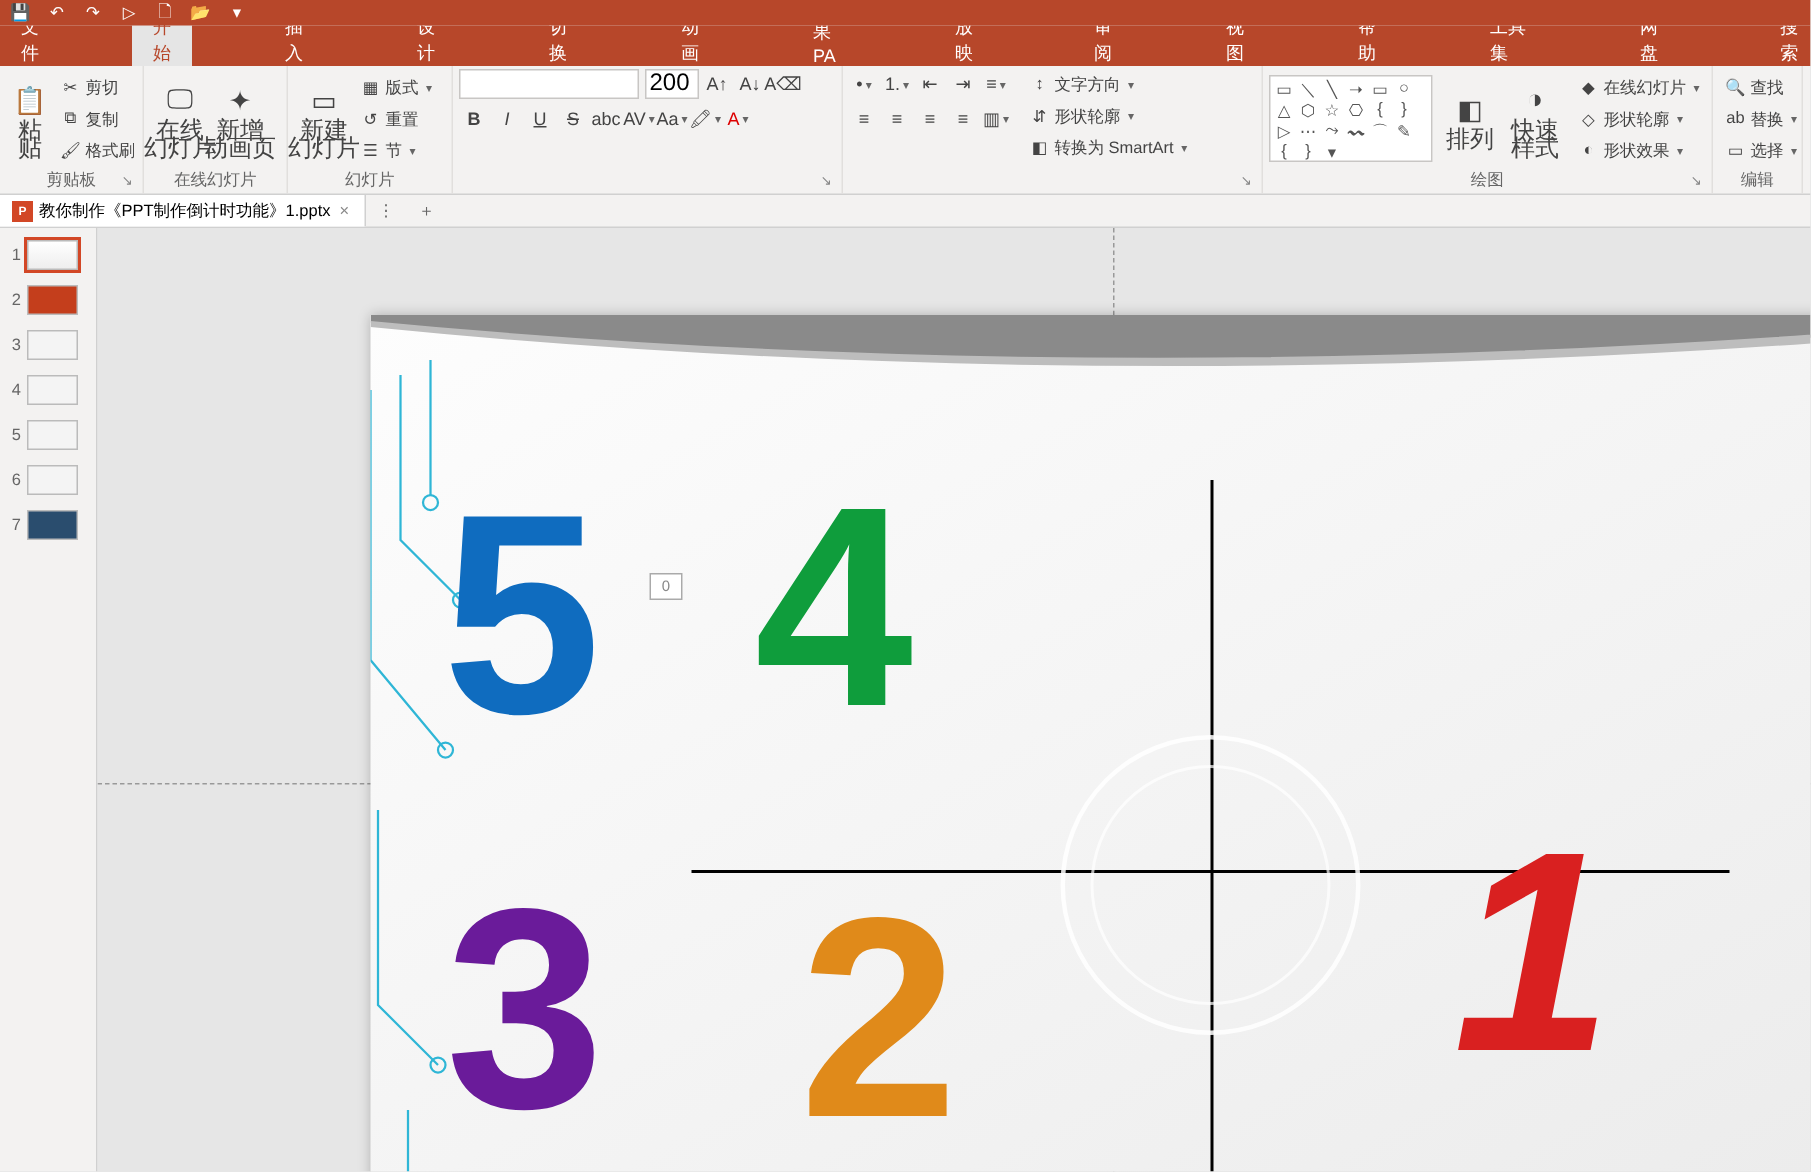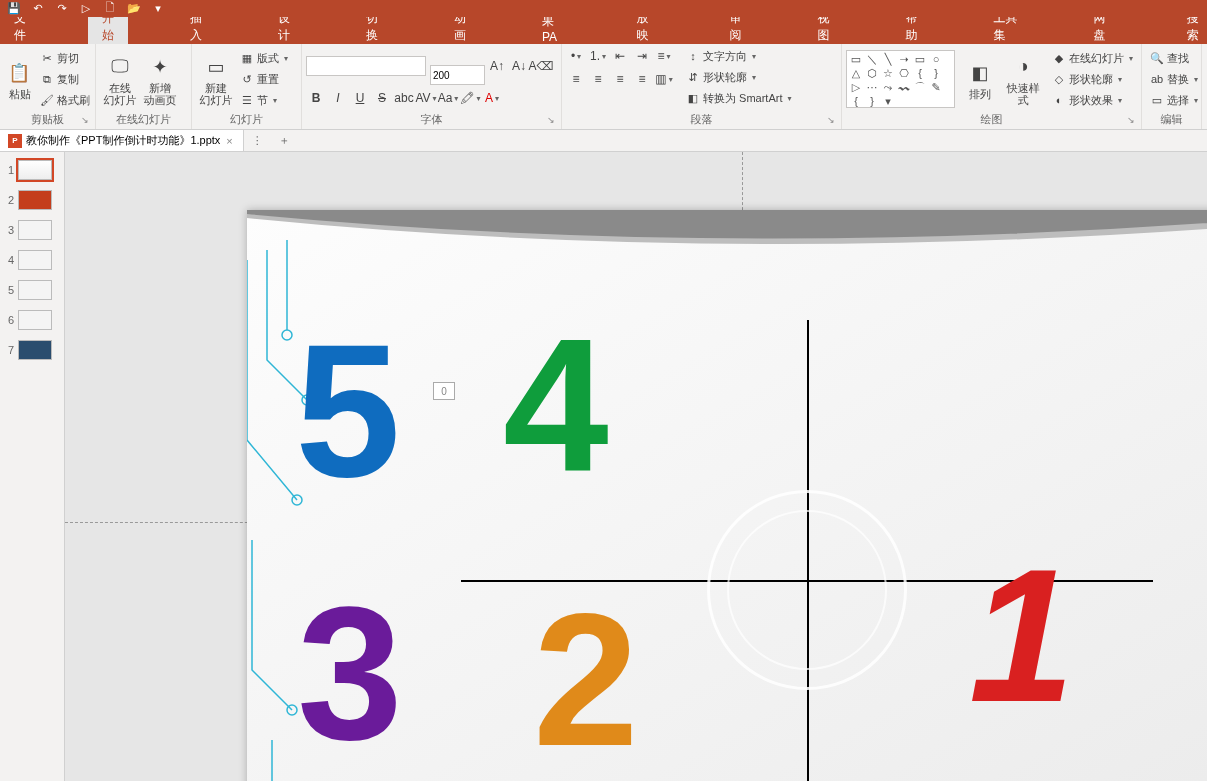"200" .font-size { font-size: 10px -> 16px; margin-top: 19px -> none; width: 55px -> 36px }
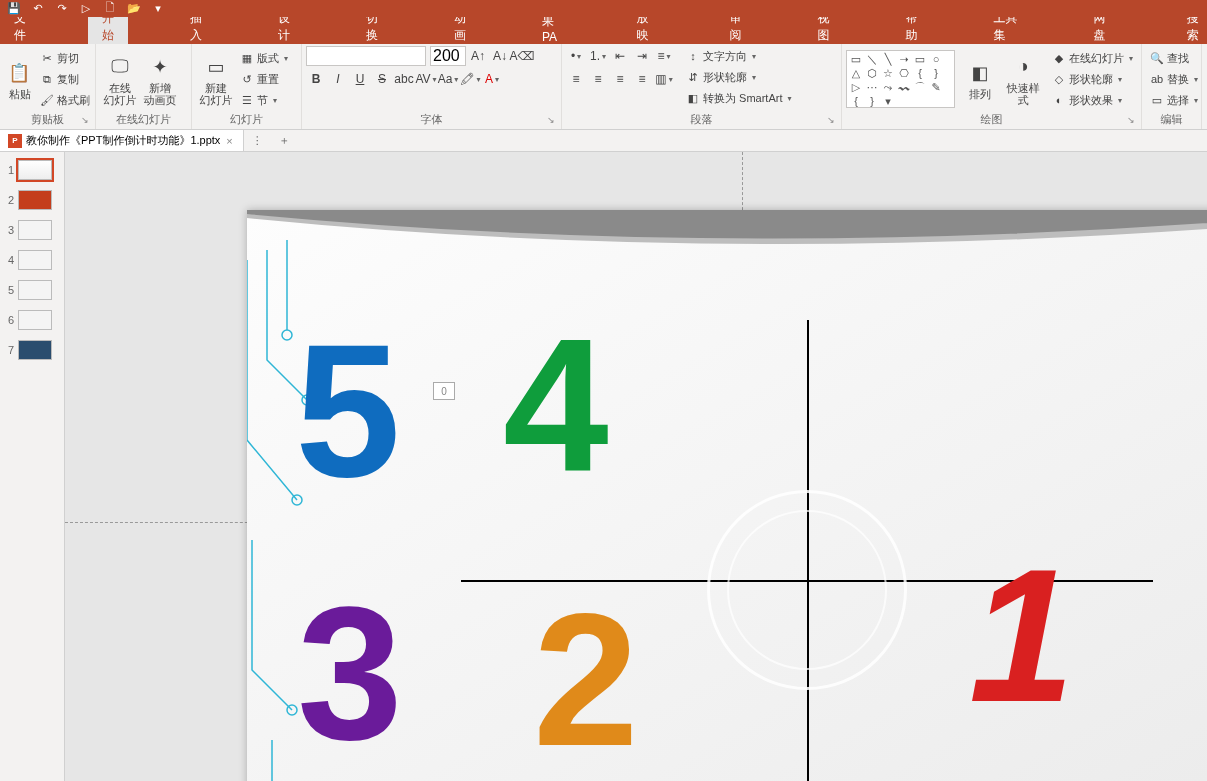"粘贴" .big-btn .lbl { font-size: 11px -> 16px }
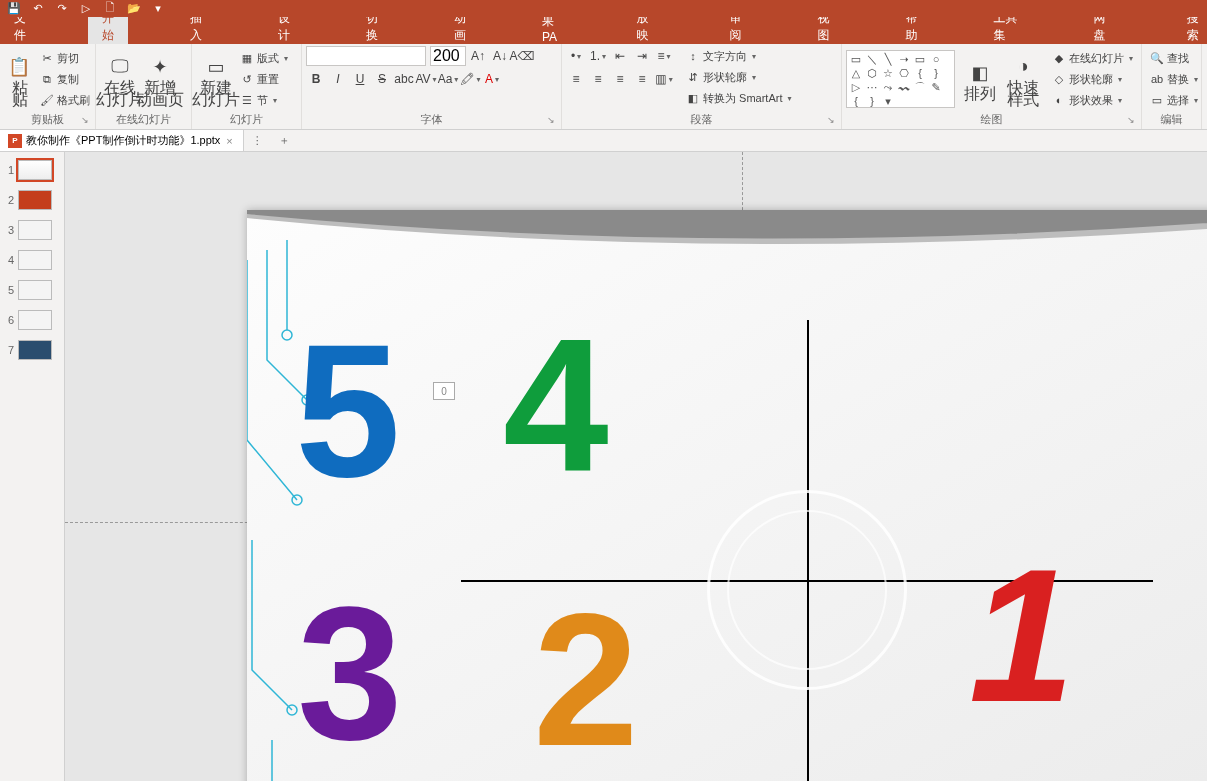"字体" div.group-label { html: <div>字体</div> -> none }
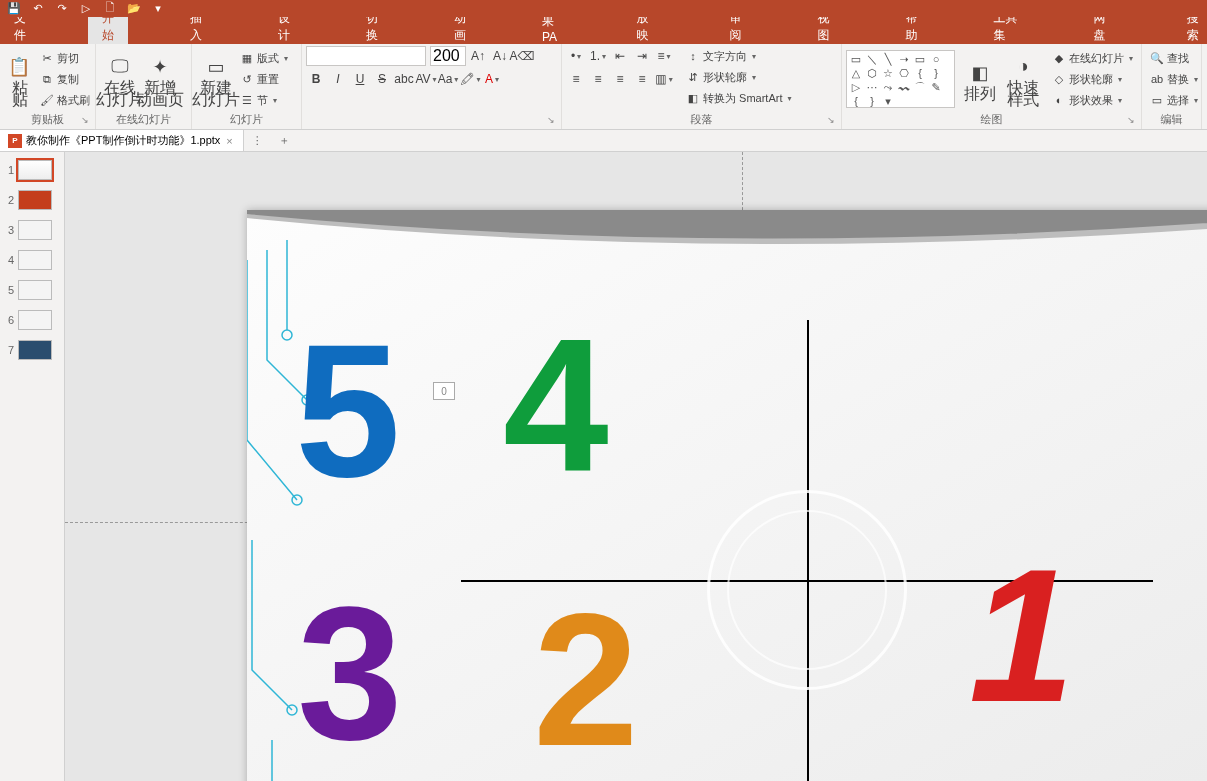"段落" div.group-label { html: <div>段落</div> -> none }
